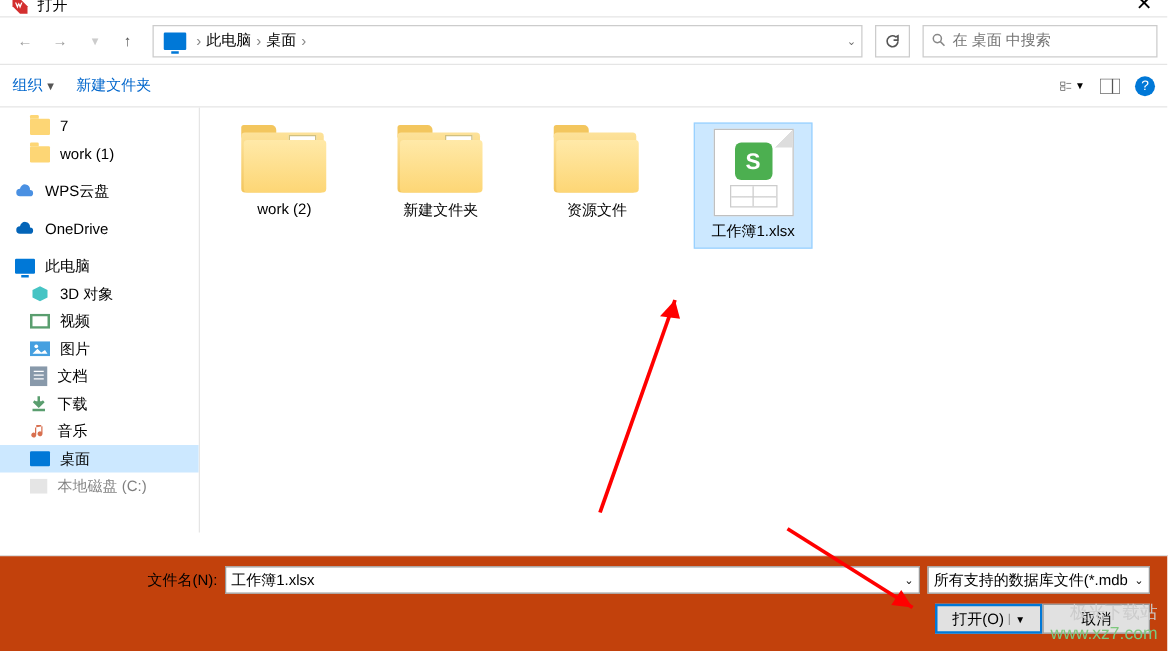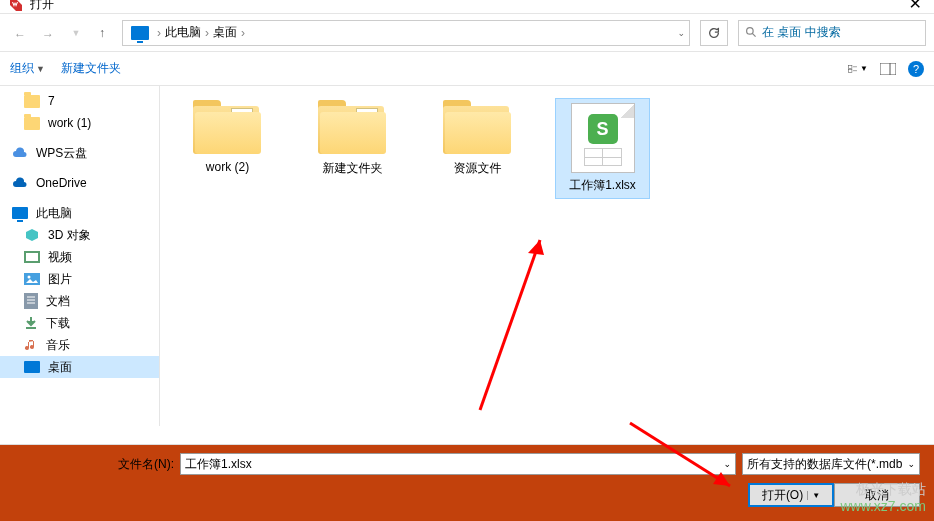"在 桌面 中搜索" .search-box { color: #0369a1 -> #737373 }
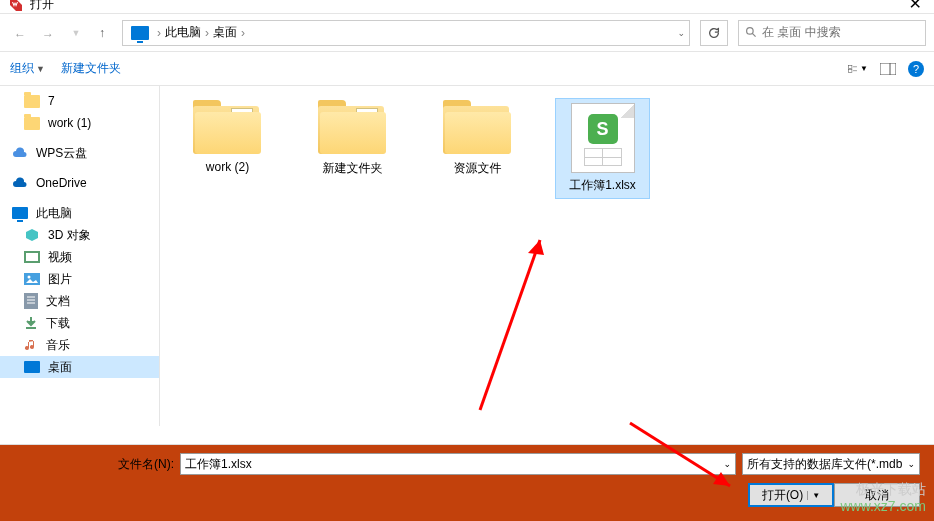"本地磁盘 (C:)" div.side-item { html: none -> <div> <svg> <rect></rect> </svg> <span>本地磁盘 (C:)</span> </div> }
